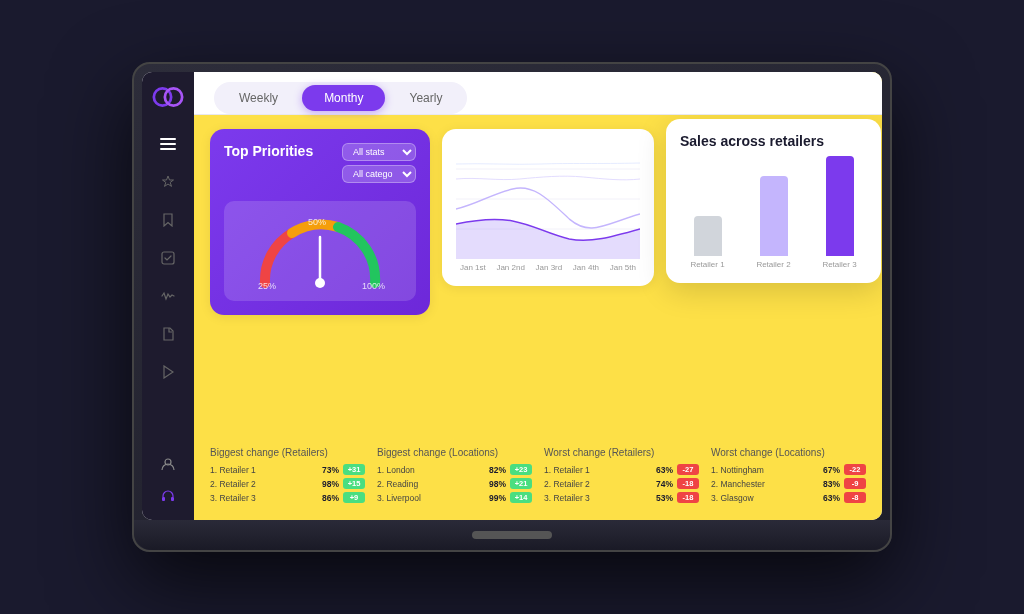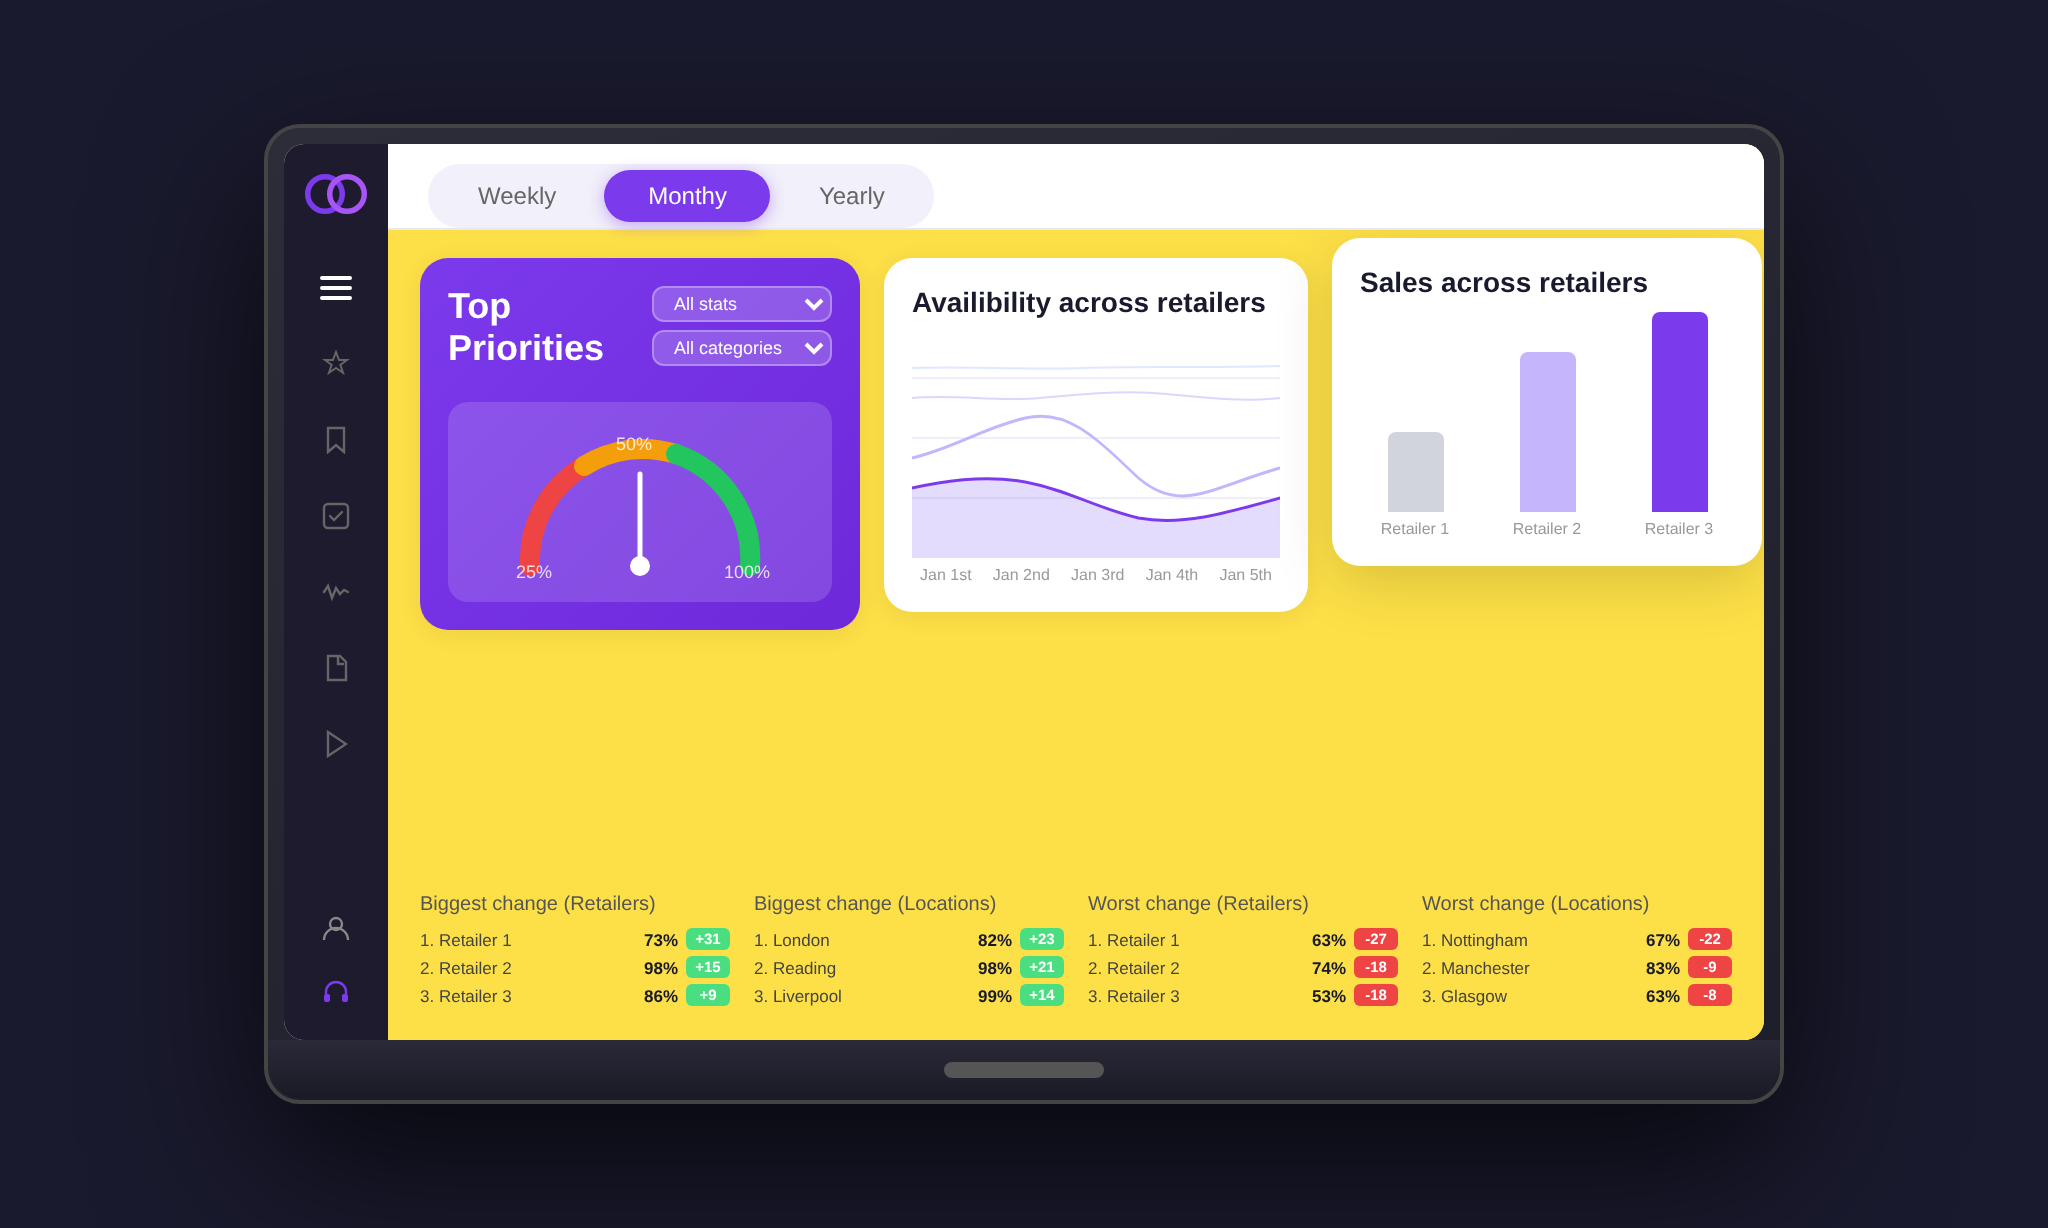"Top Priorities" .card-title-white { font-size: 18px -> 14px }
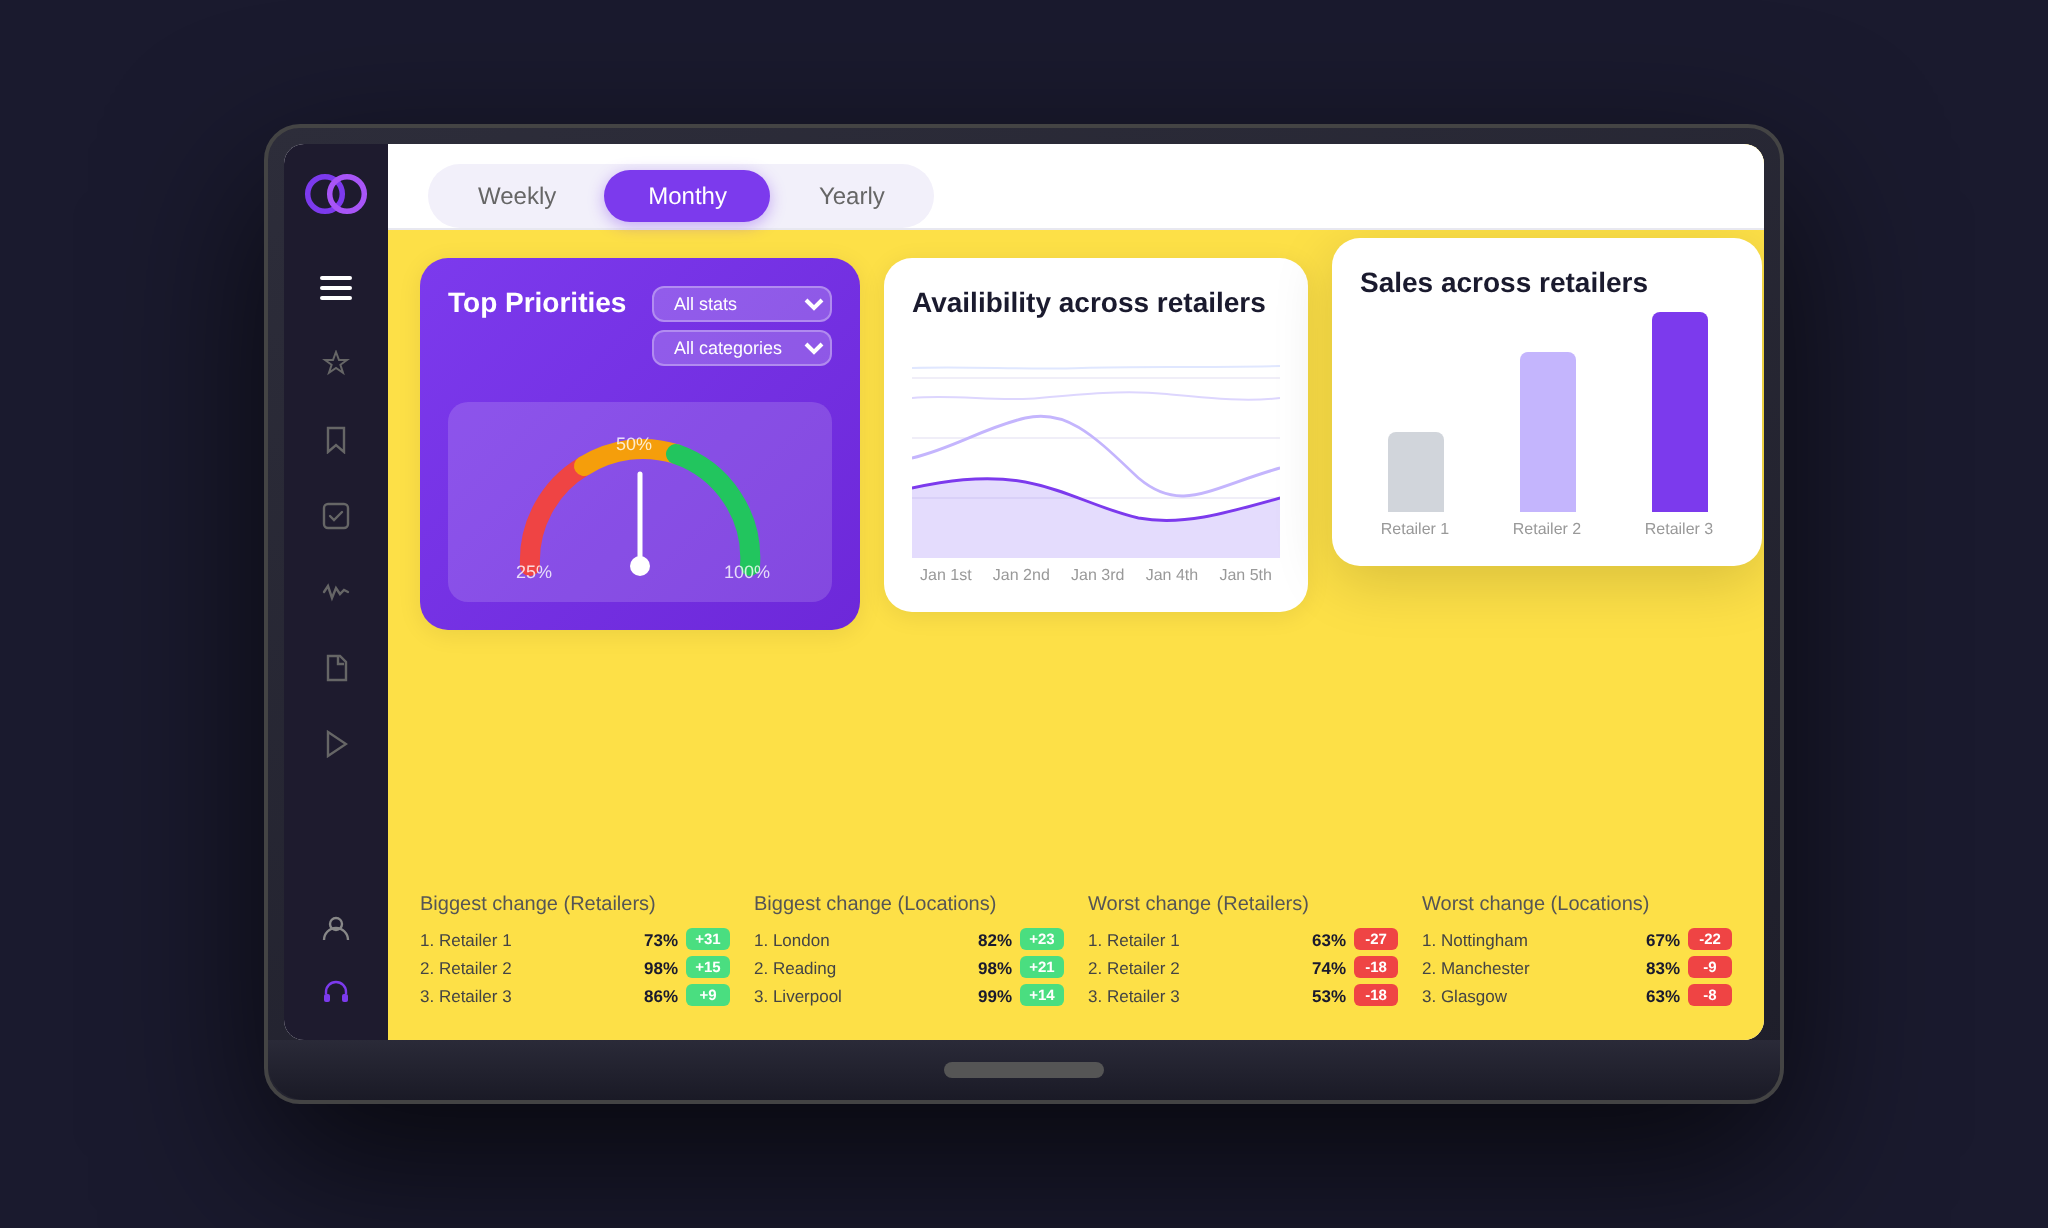"All stats" .filter-select { width: 90px -> 74px }
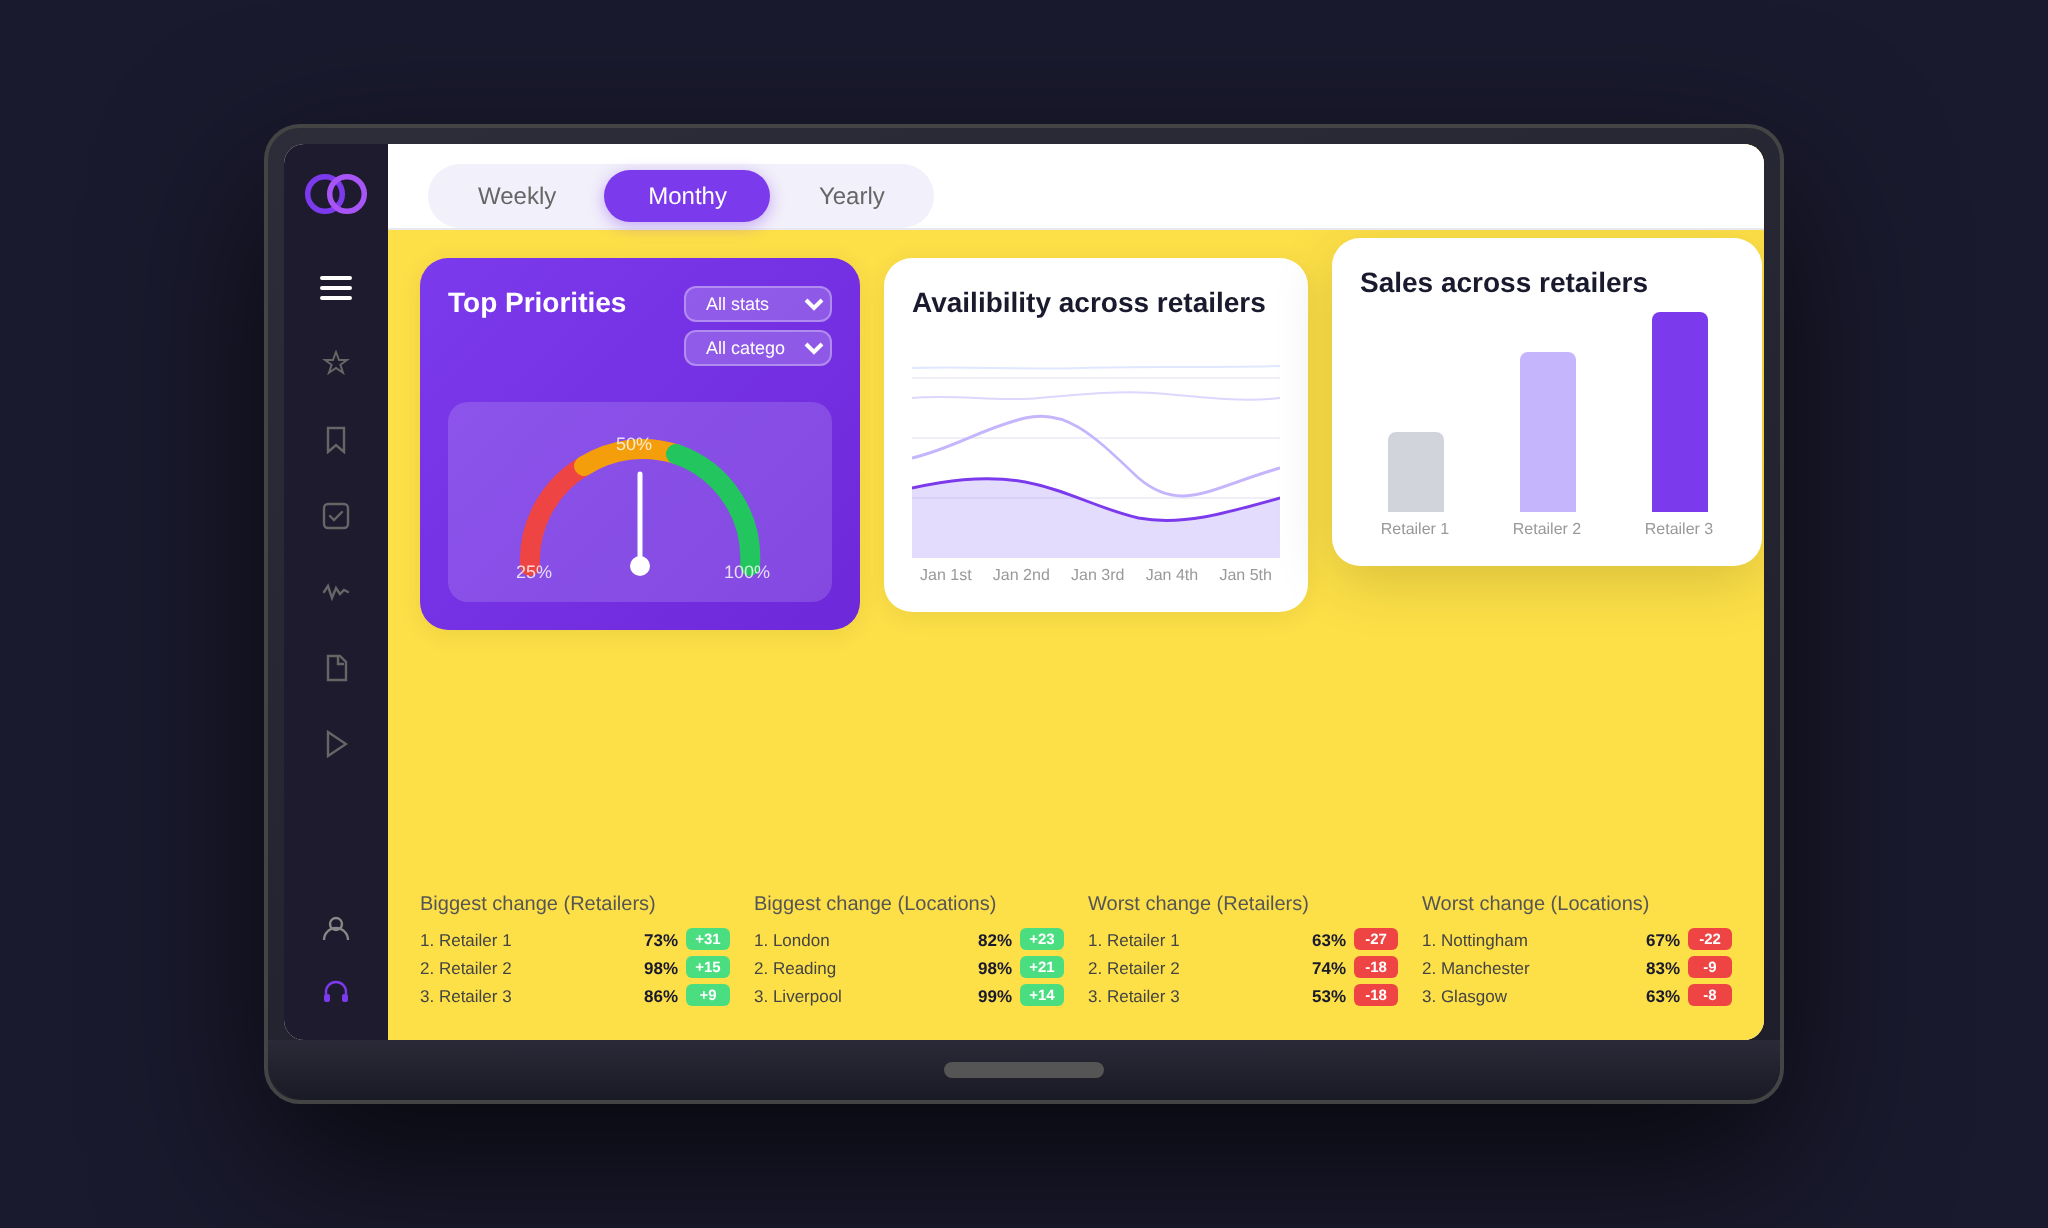"Availibility across retailers" div.card-title { html: <div>Availibility across retailers</div> -> none }
